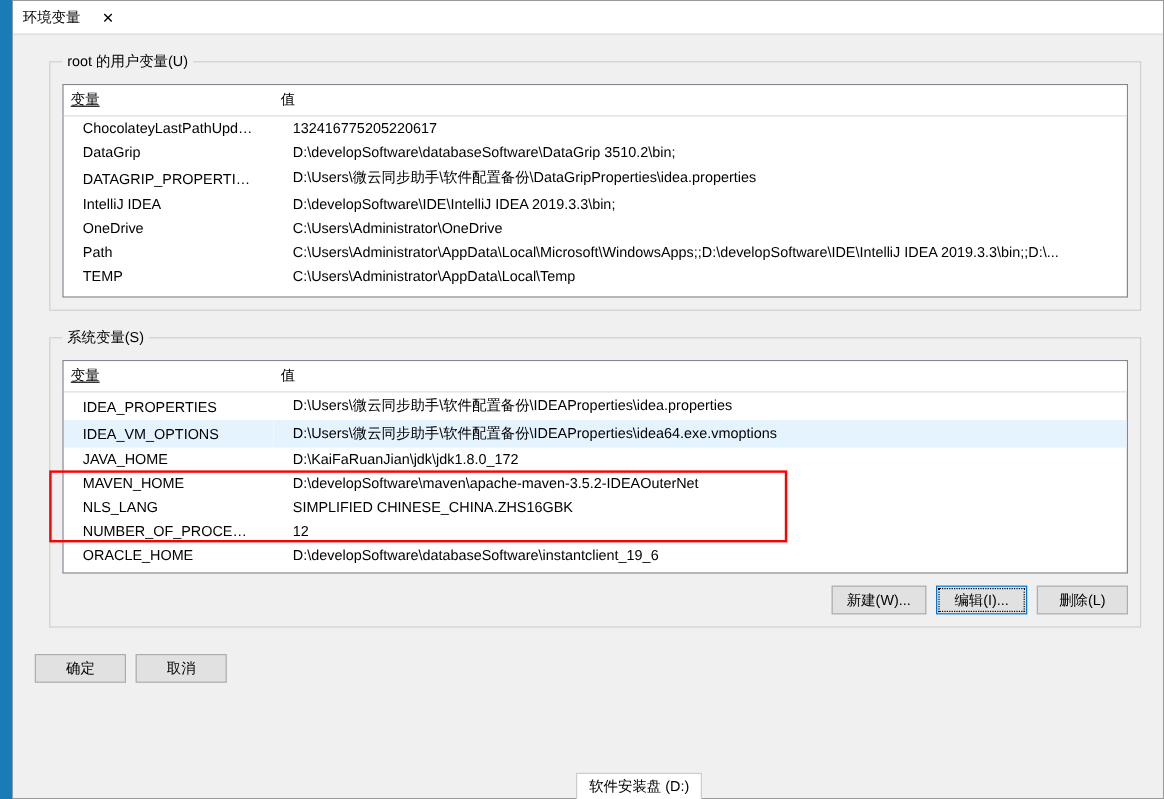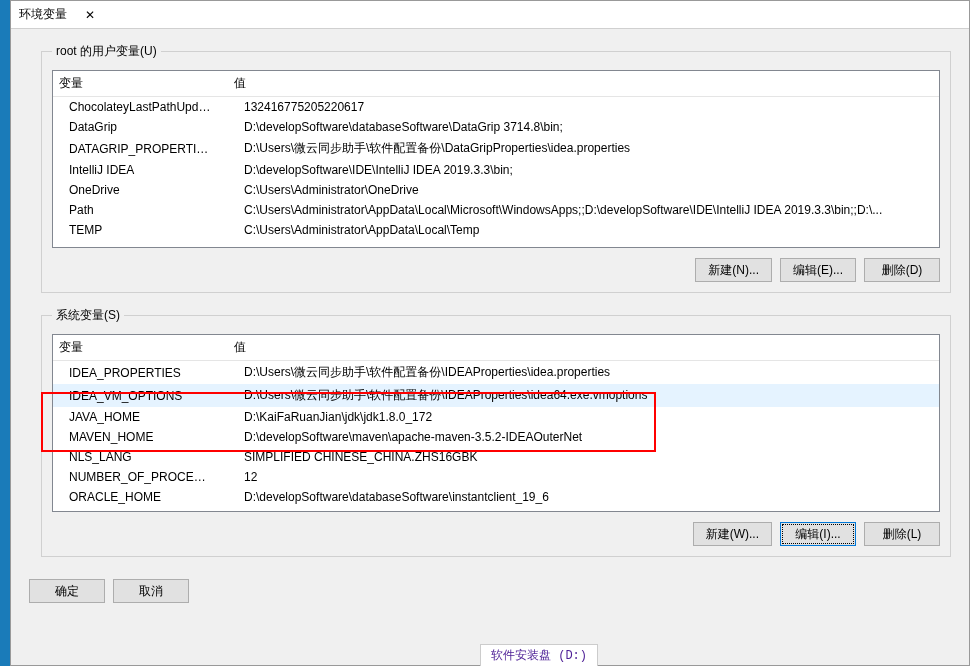"变量" th.col-var { text-decoration: none -> underline }
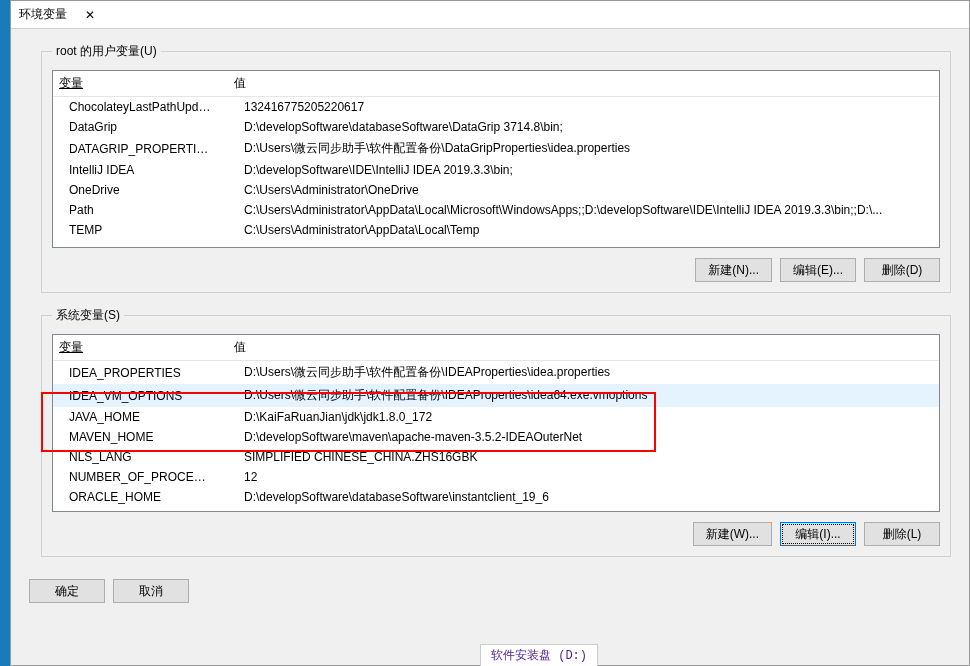"D:\developSoftware\databaseSoftware\Data" td { text: 3714.8 -> 3510.2 }
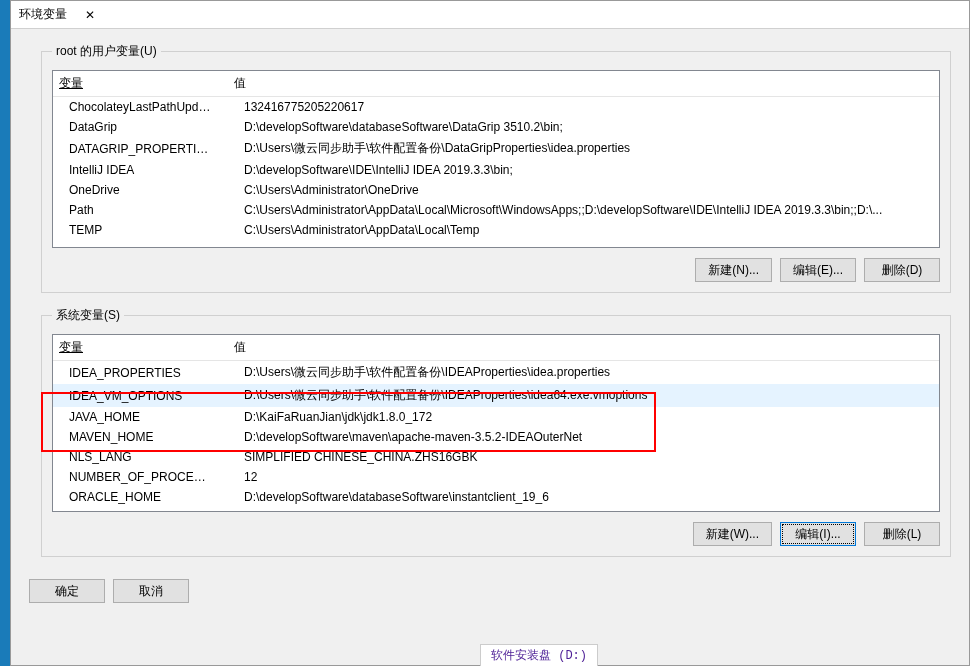"新建(N)..." div.btn-row { html: <div> <button>新建(N)...</button> <button>编辑(E)...</button> <button>删除(D)</button> </div> -> none }
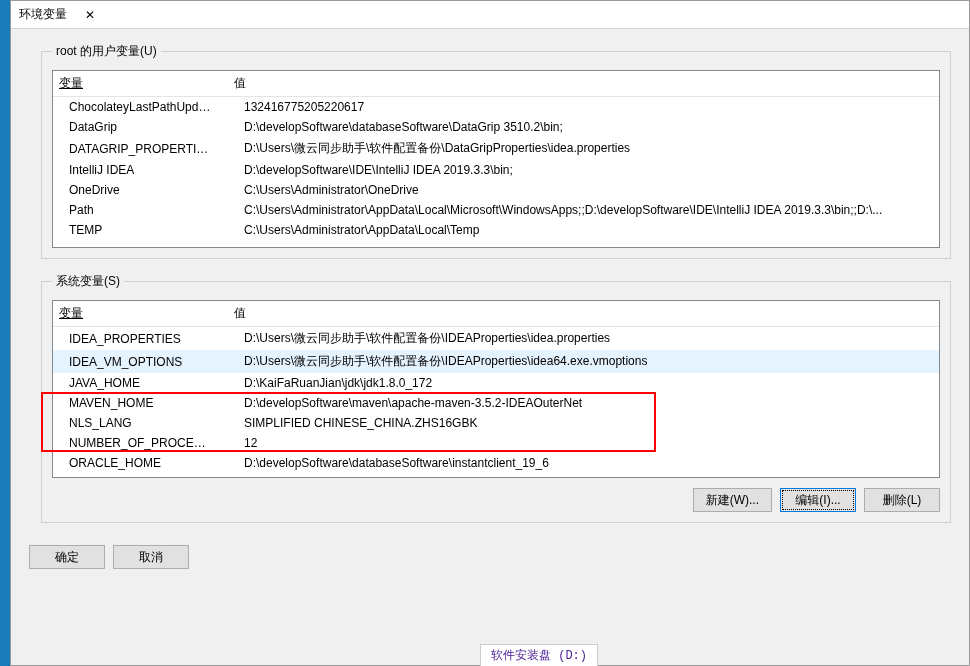"软件安装盘 (D:)" .bottom-hint { color: #4c1d95 -> #000000; font-family: Liberation Mono, monospace -> none }
